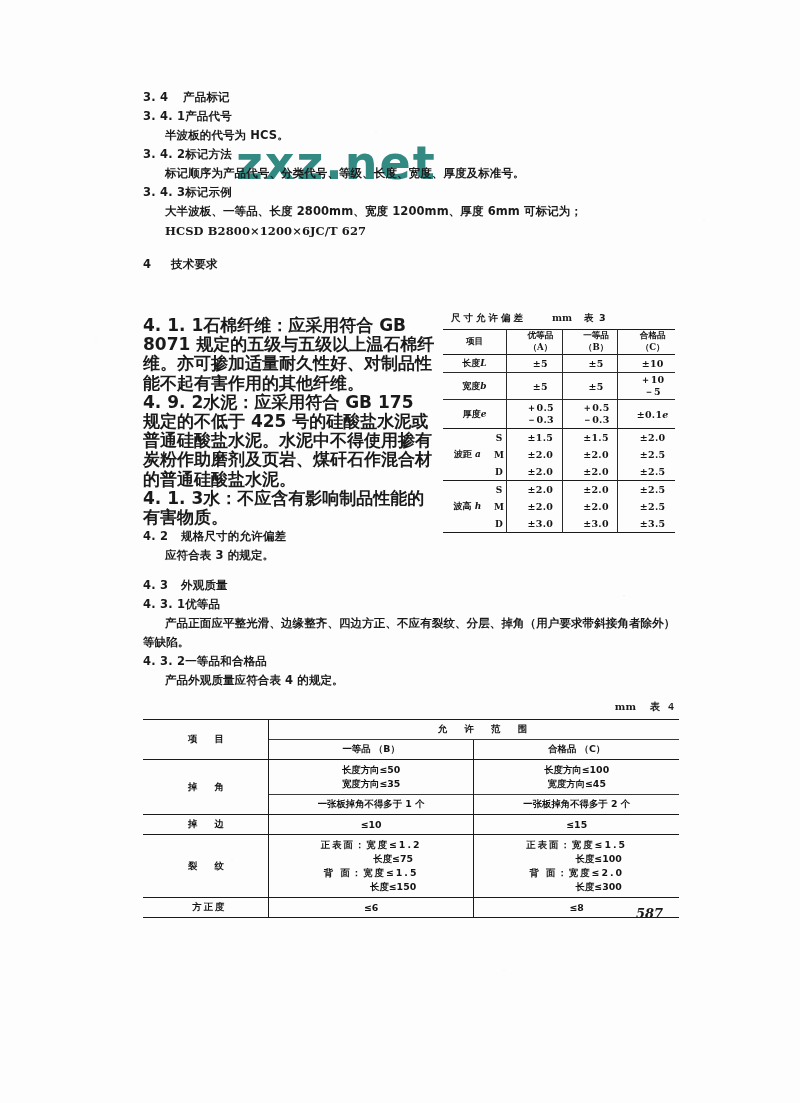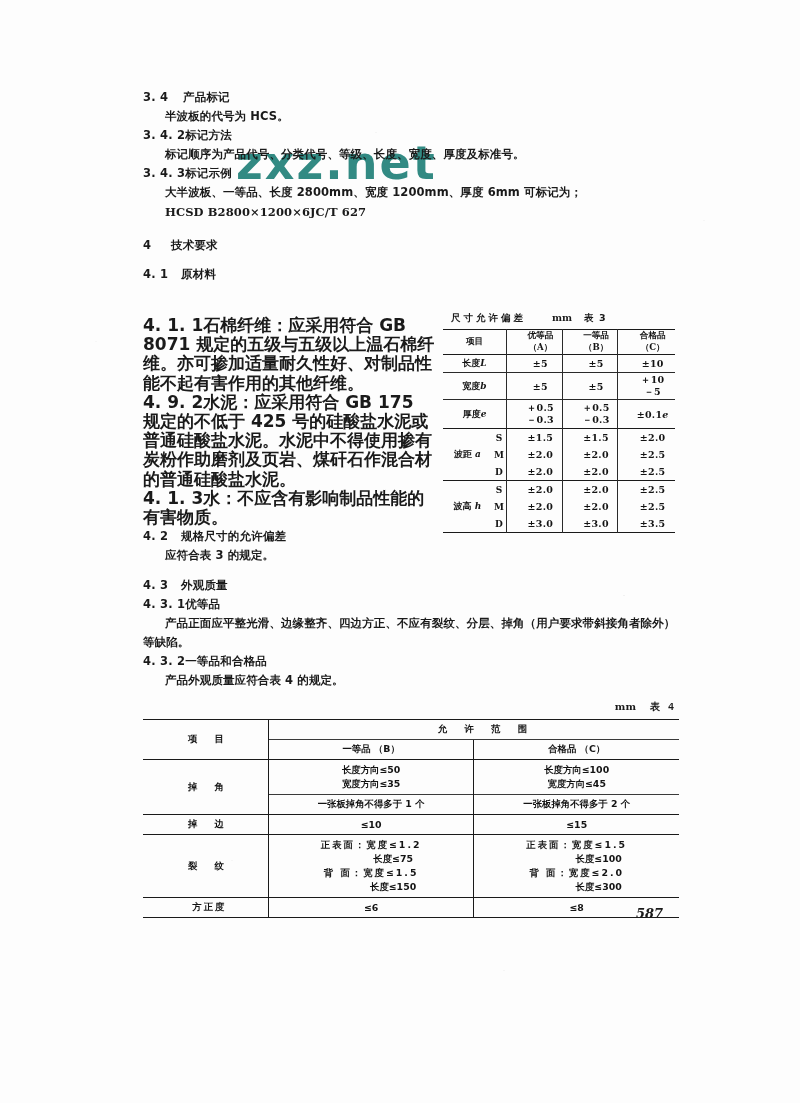"3. 4. 1产品代号" div.hd { html: none -> <div> <span>3. 4. 1</span><span>产品代号</span> </div> }
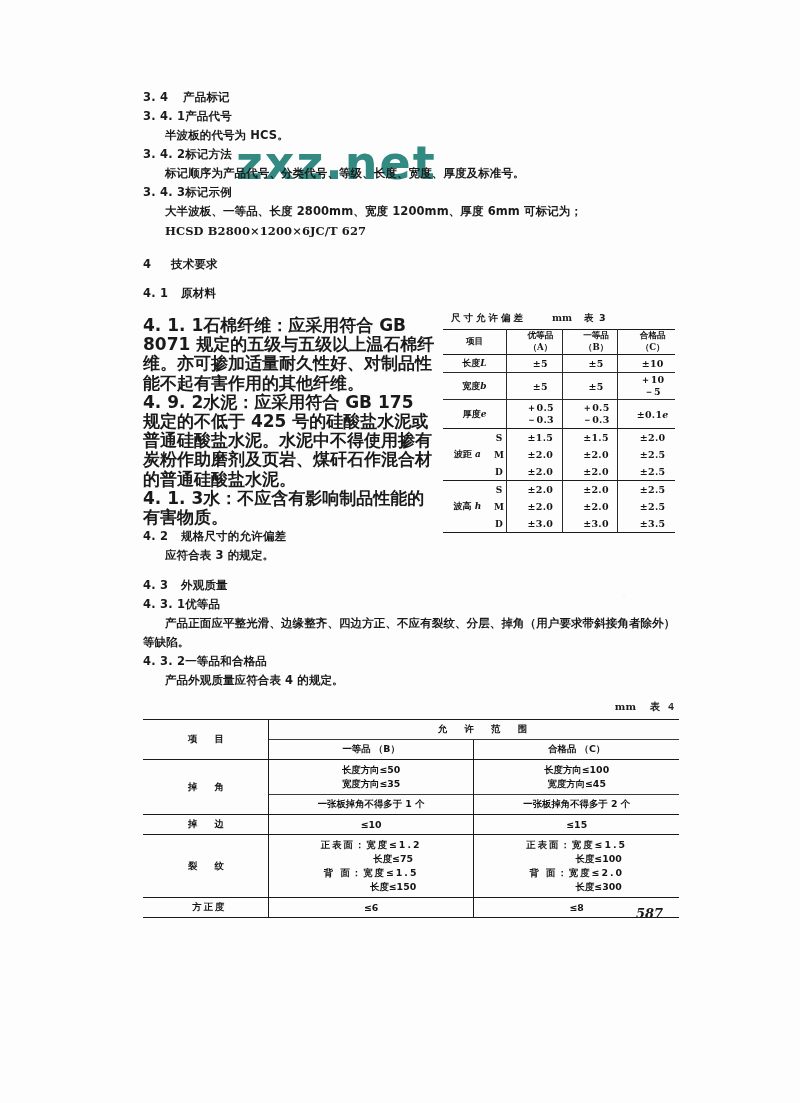"4. 1 原材料" div.hd { html: <div> <span>4. 1</span><span>原材料</span> </div> -> none }
